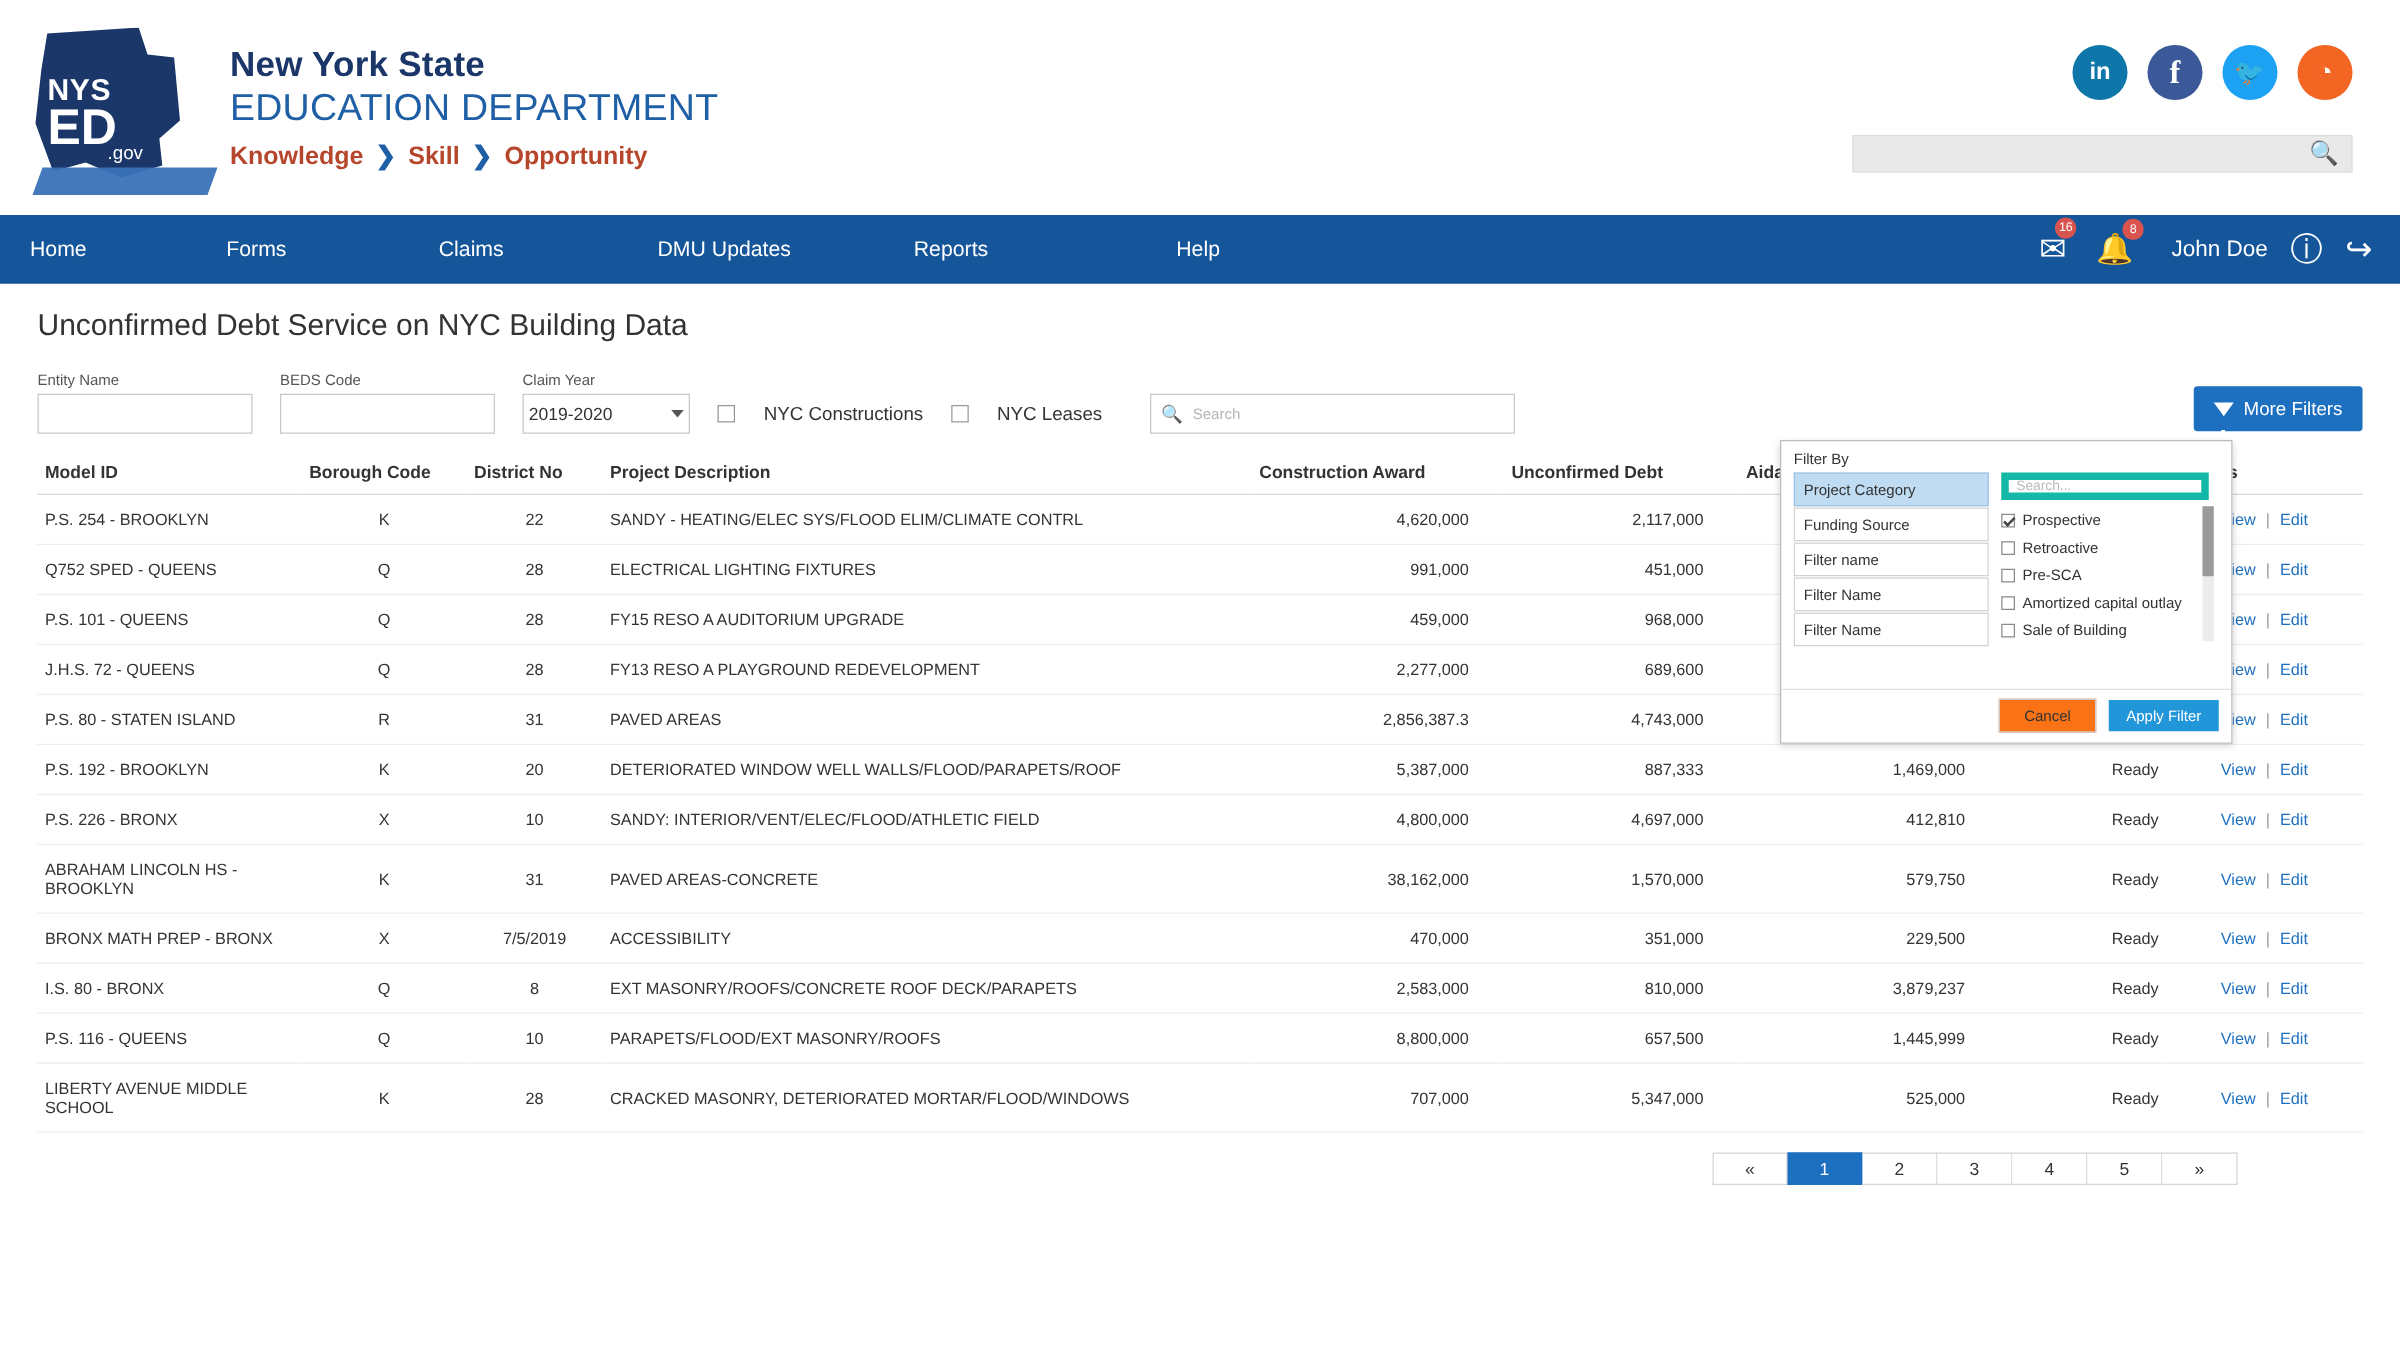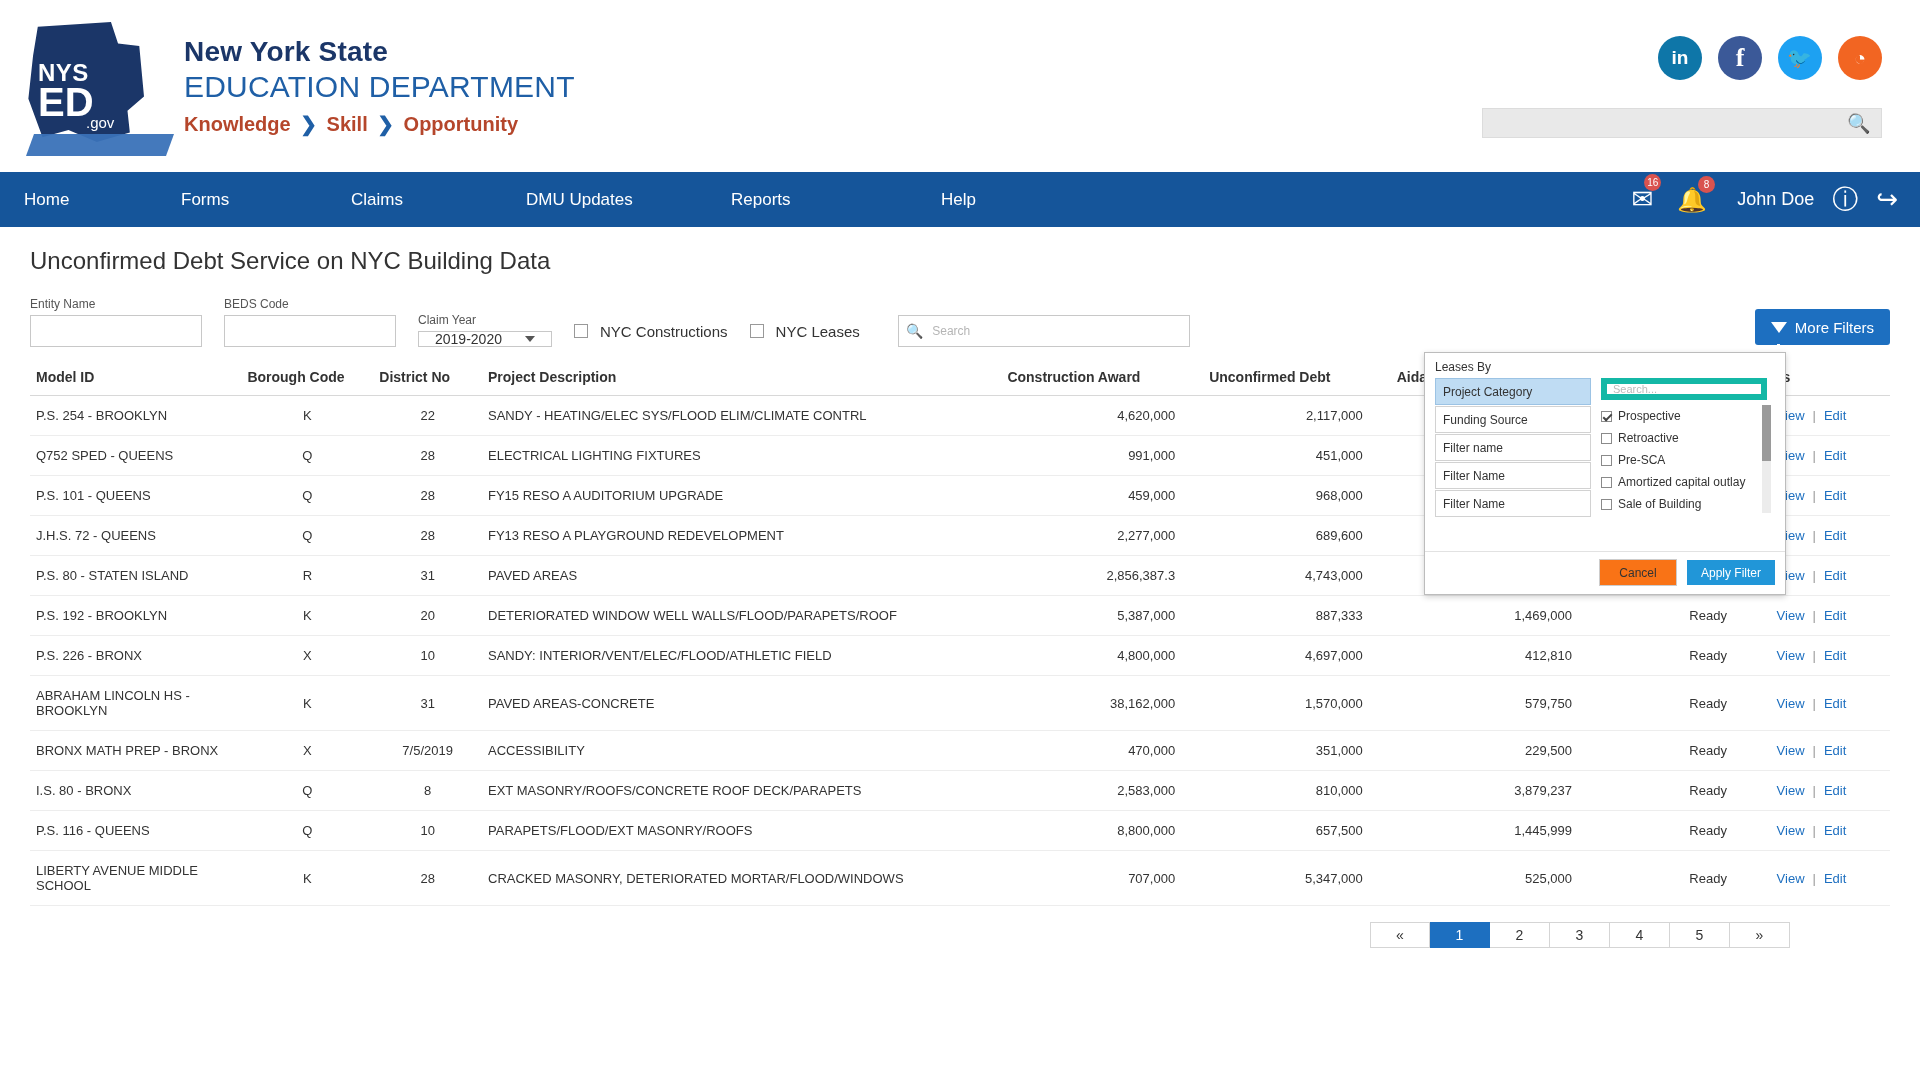"2019-2020" .select-box { height: 16px -> 32px; padding: 0 16px -> 0 4px }
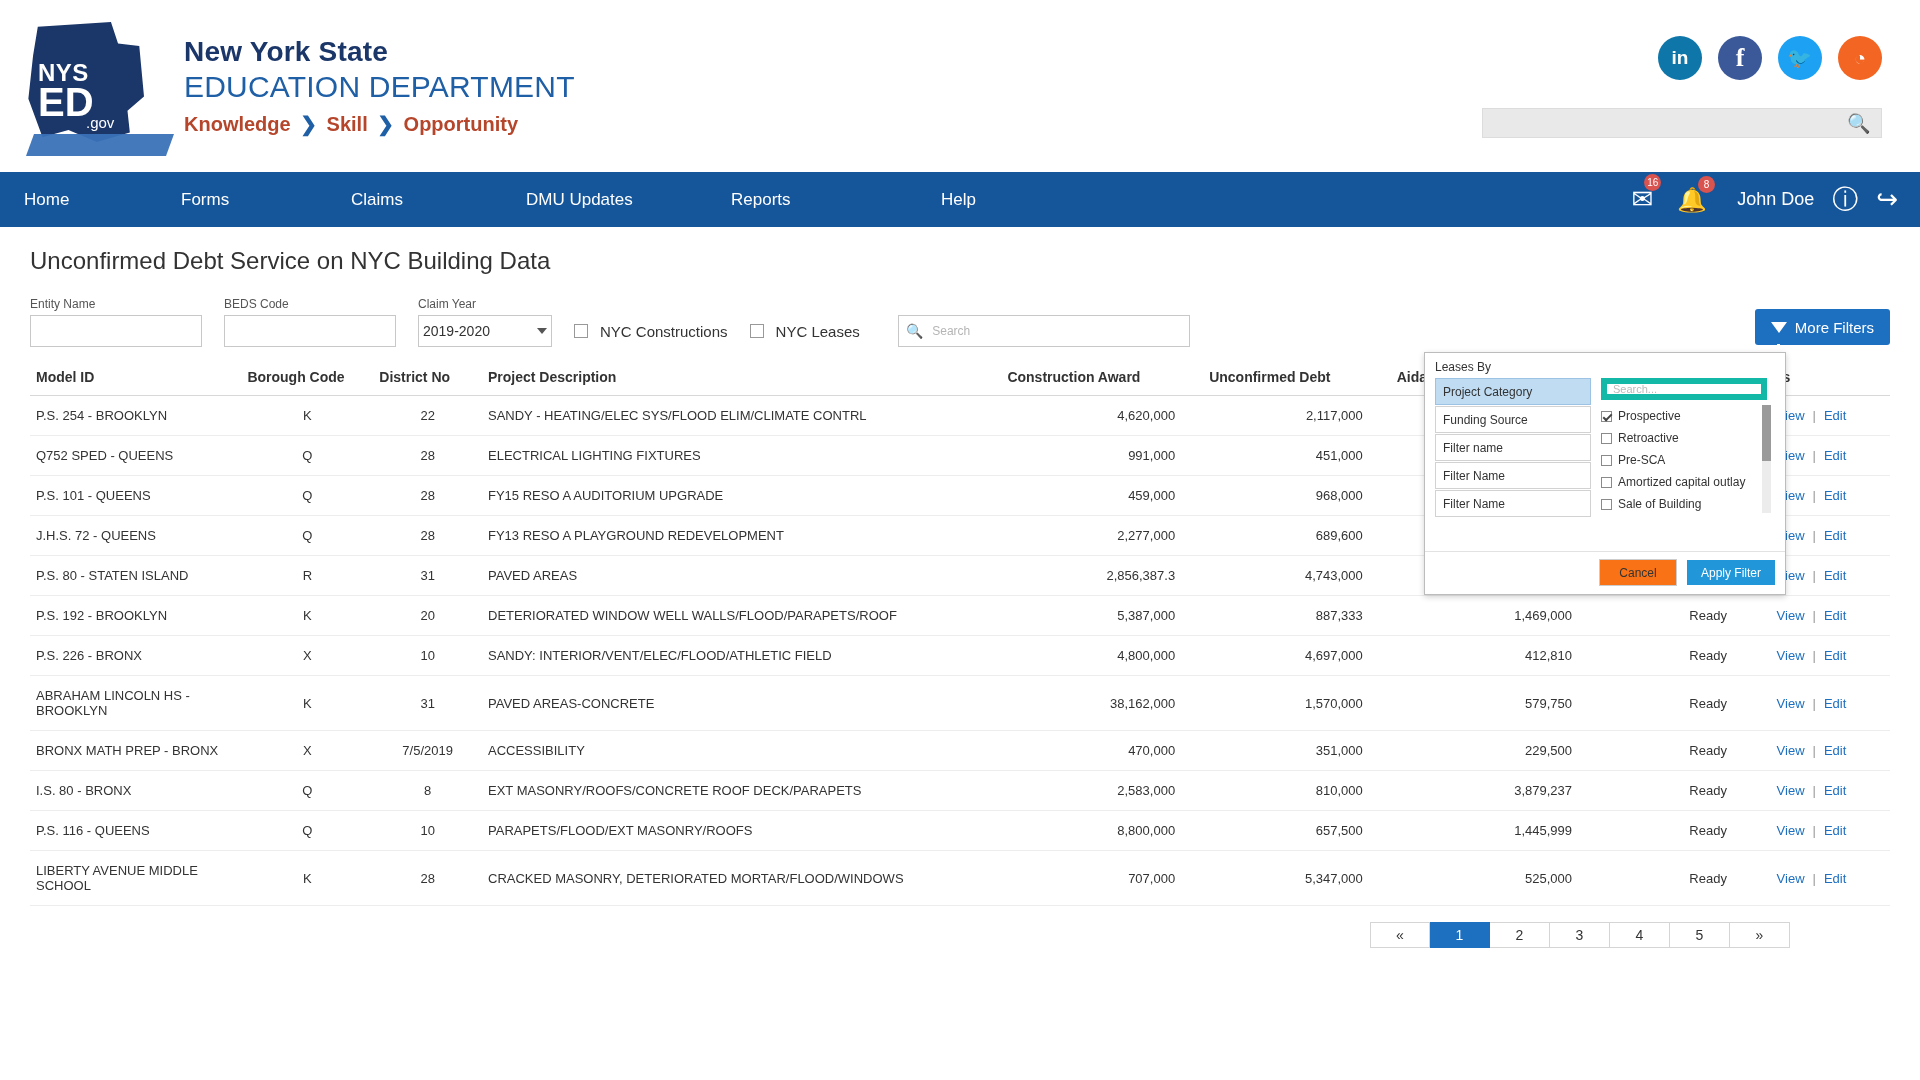"NYC Constructions" .chk-wrap { gap: 12px -> 23px }
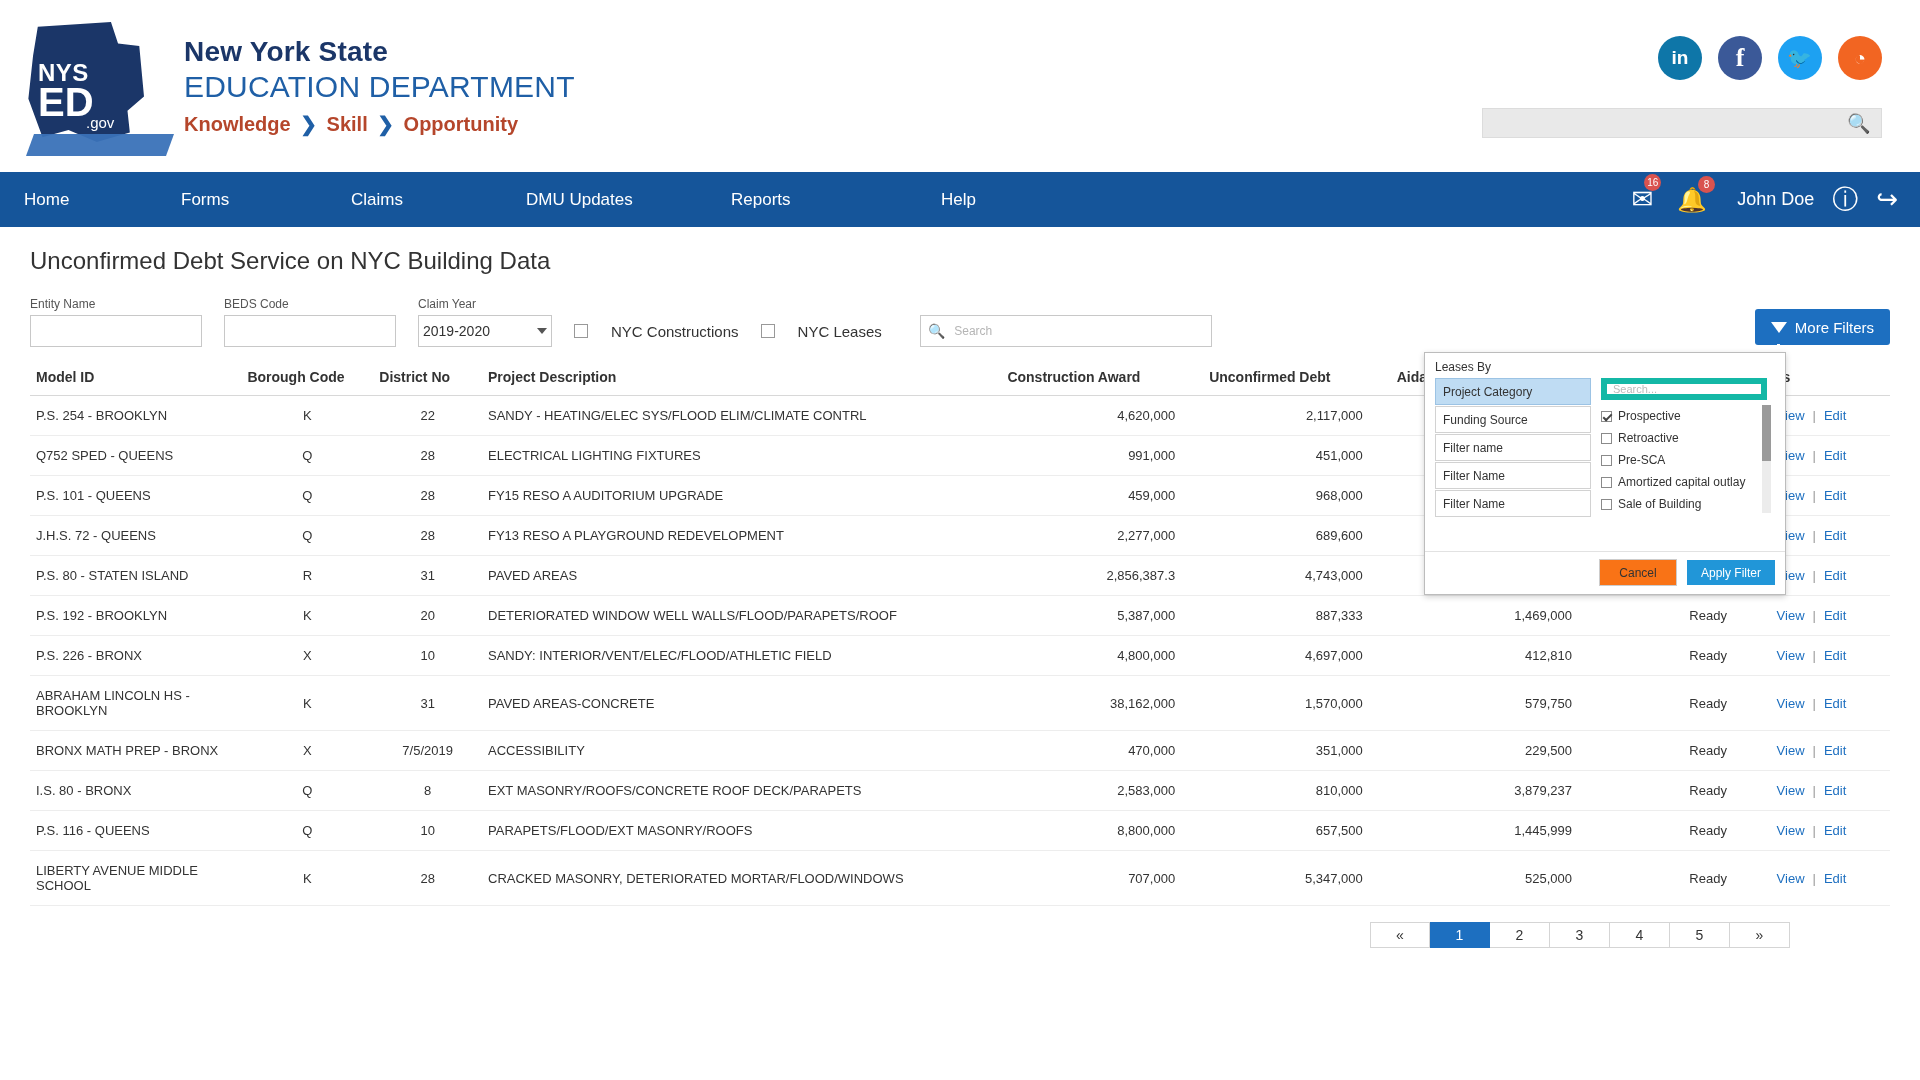"Leases By" div.pop-title { text: Leases -> Filter }
